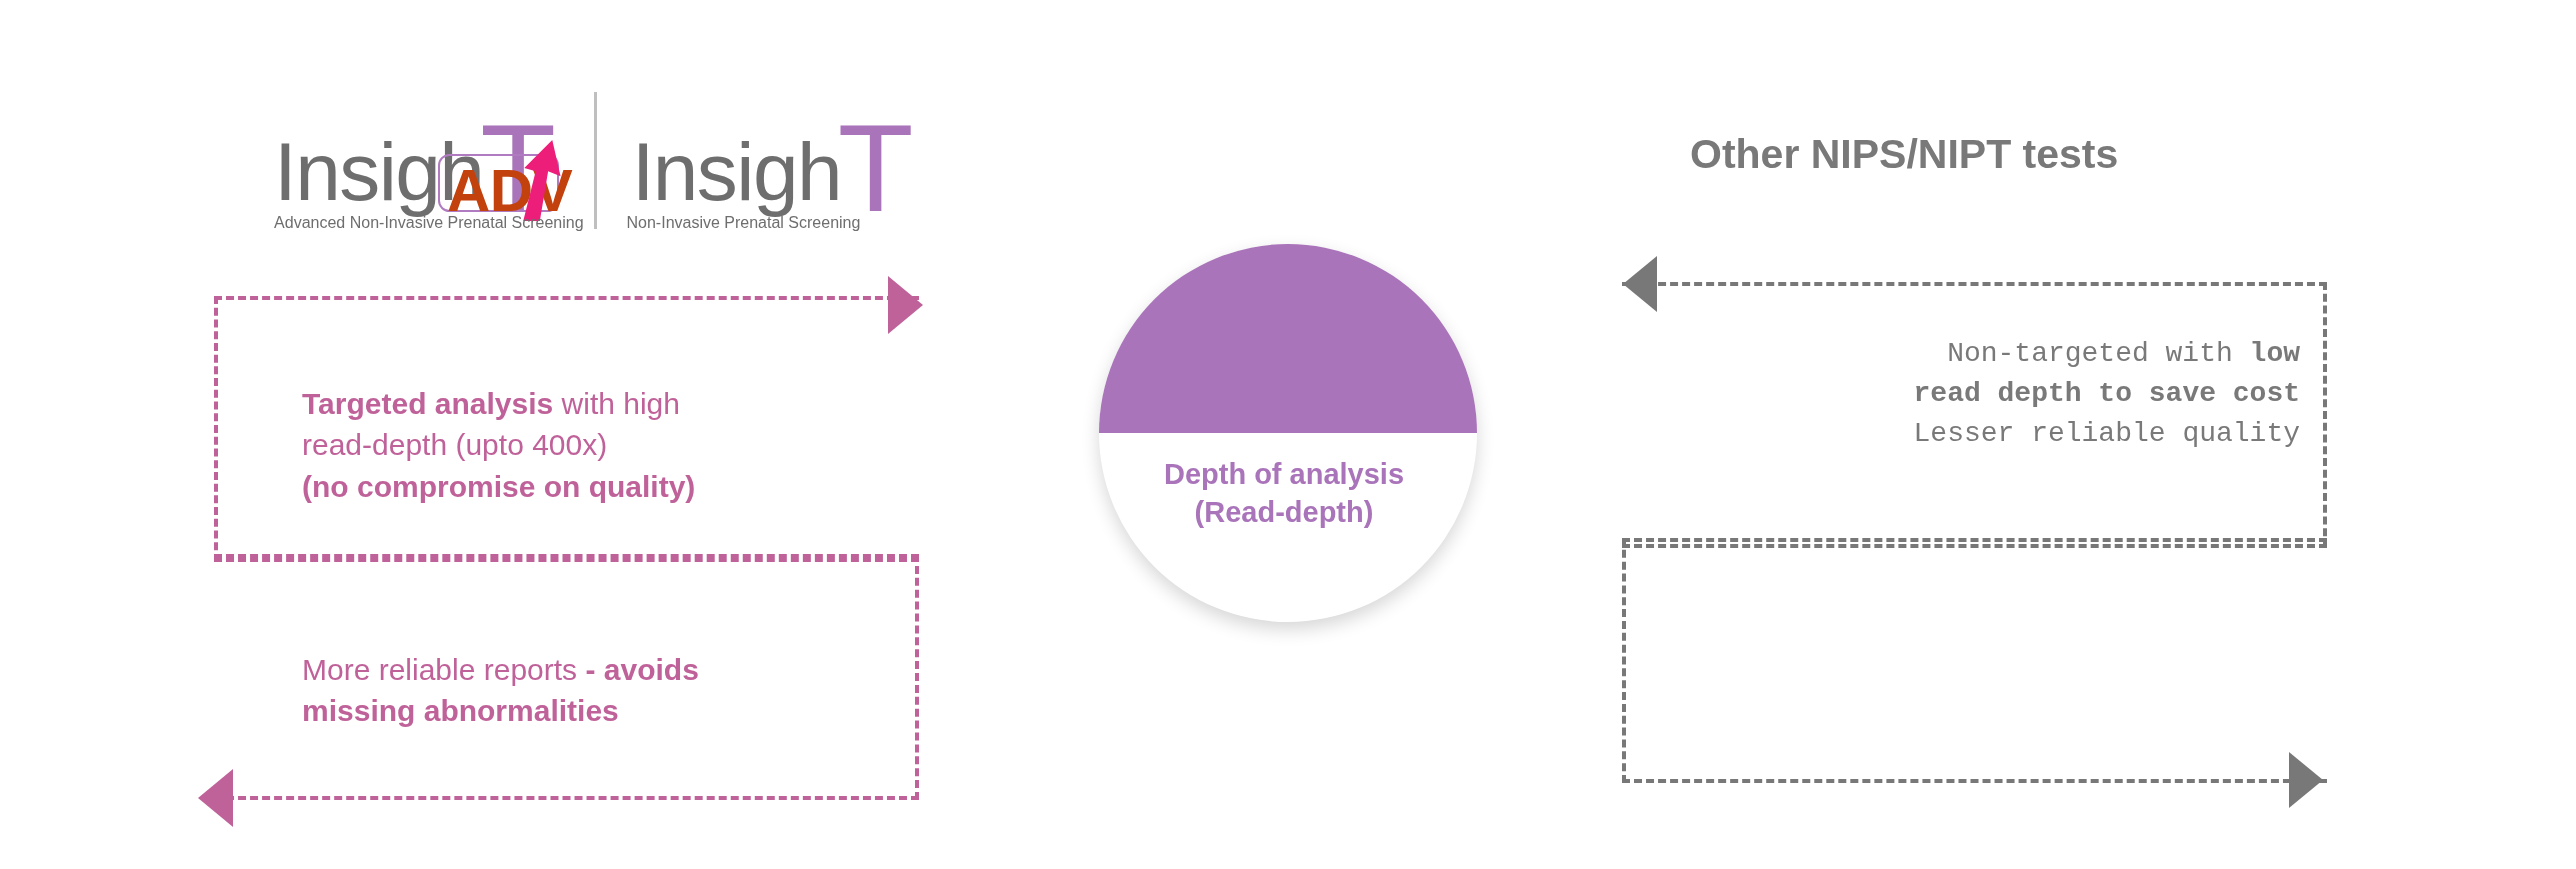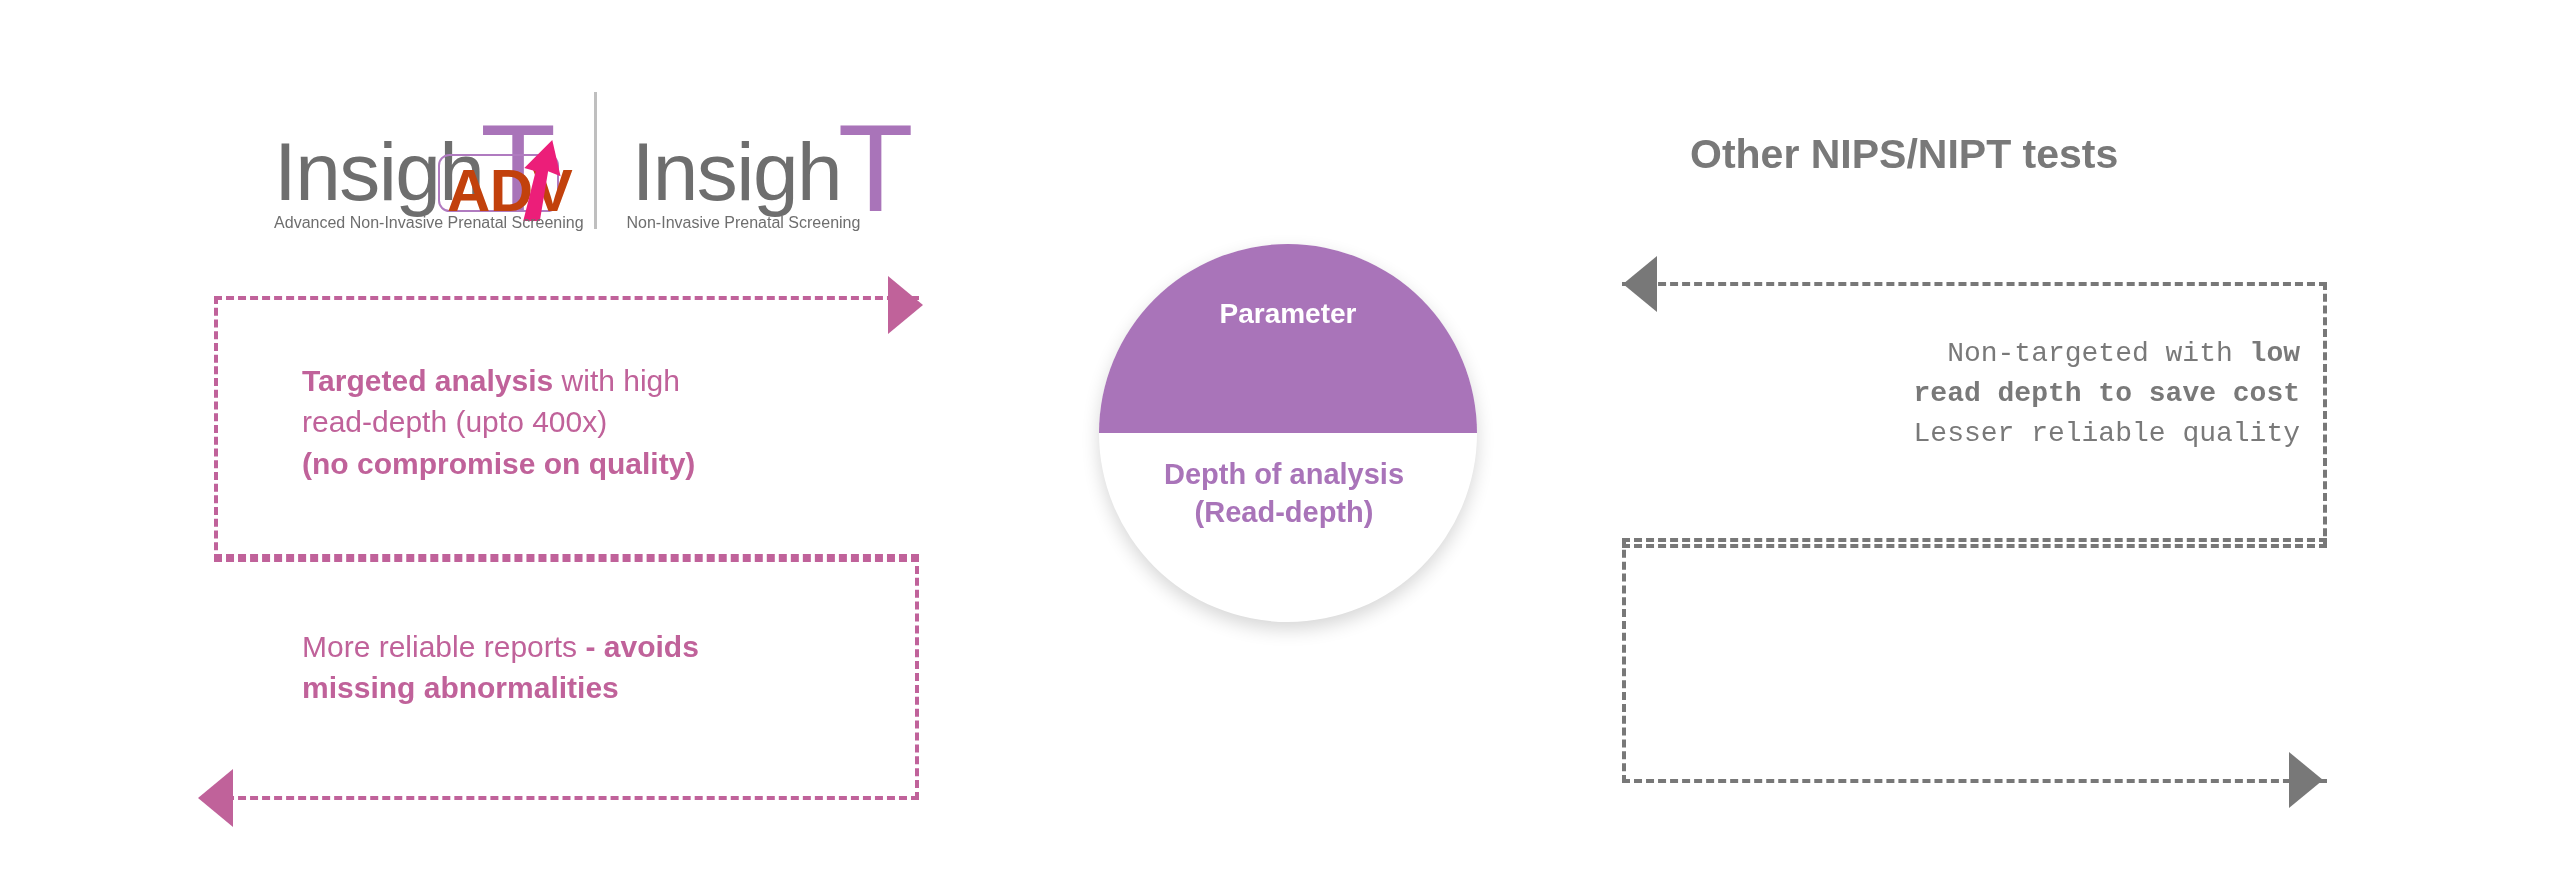"Parameter" div.circle-top-label { html: <div>Parameter</div> -> none }
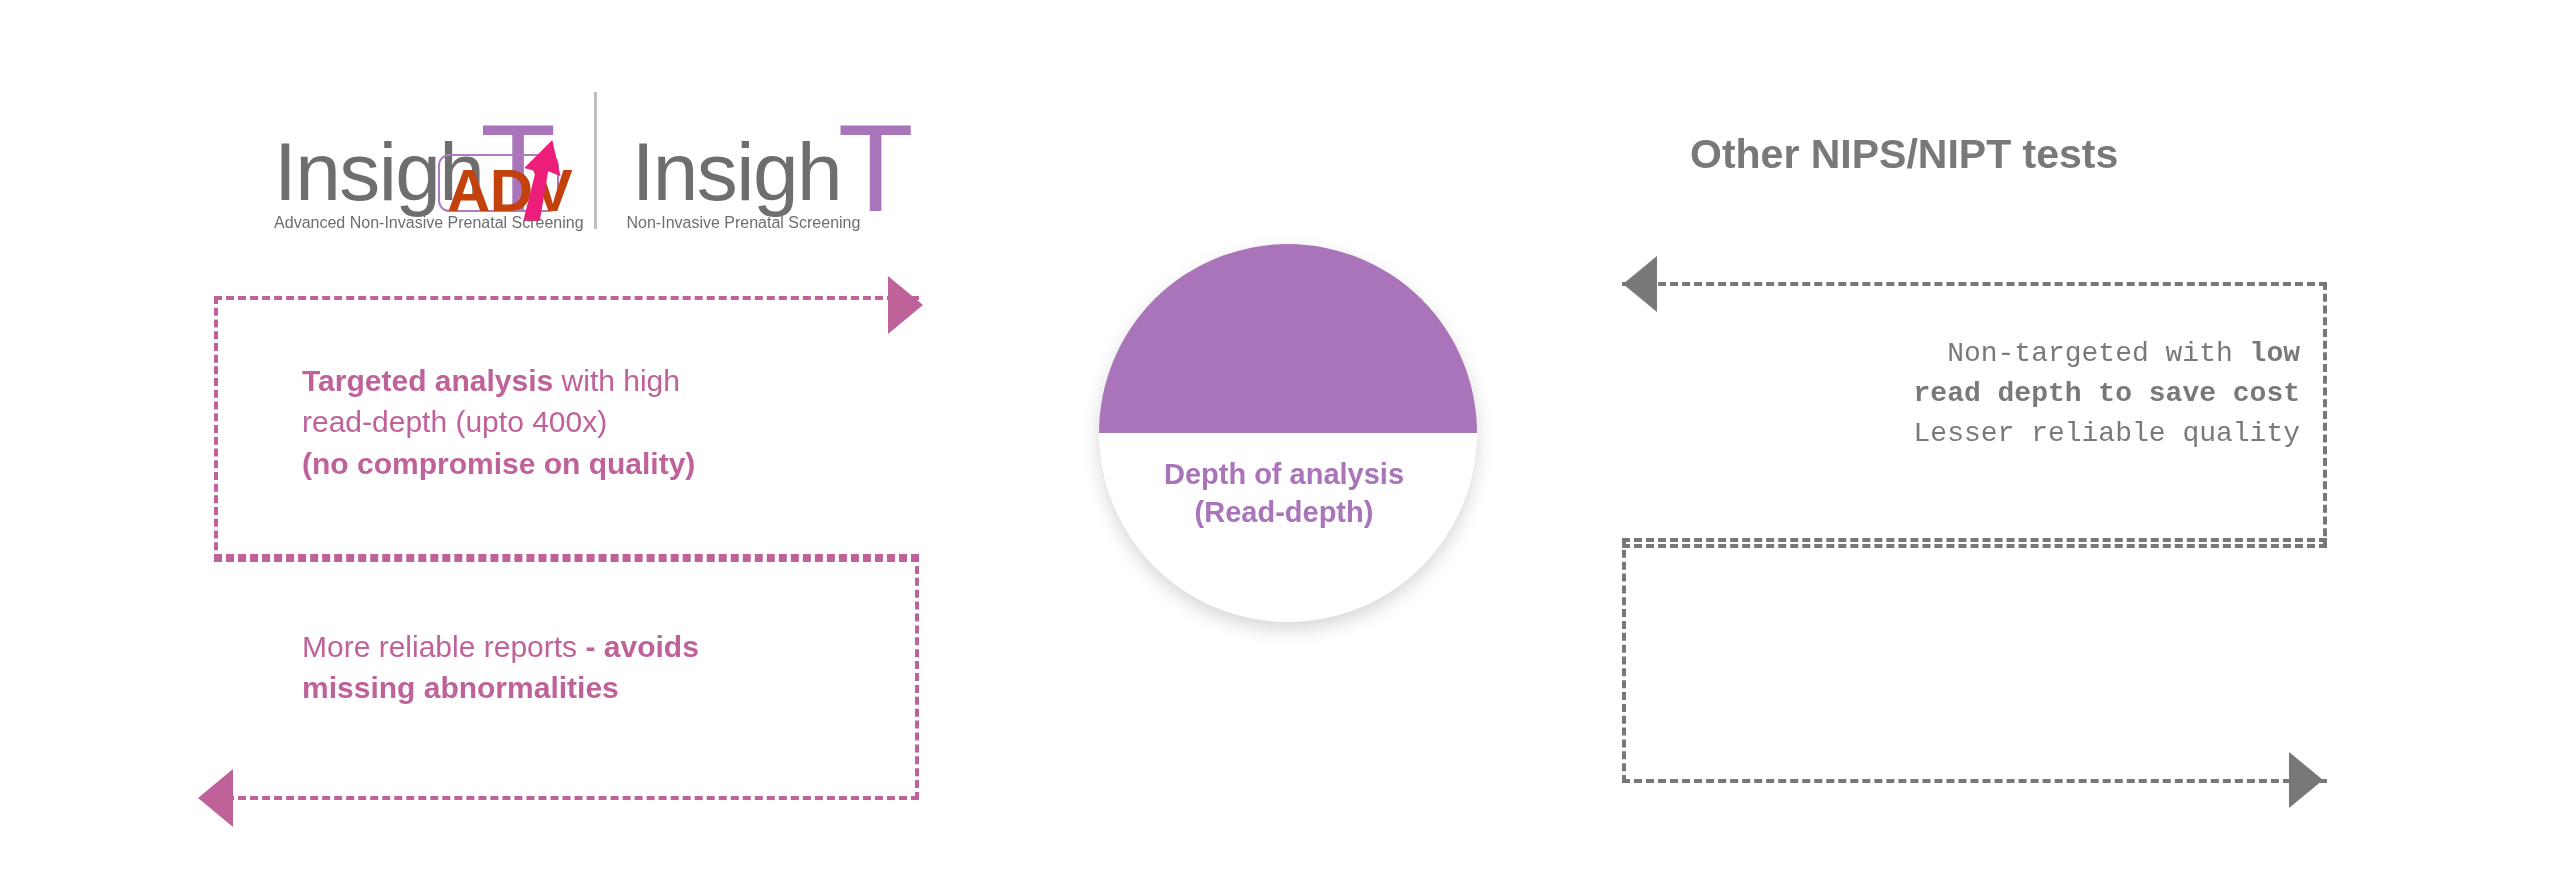"Targeted analysis with high" .txt-left { margin-top: none -> 23px }
